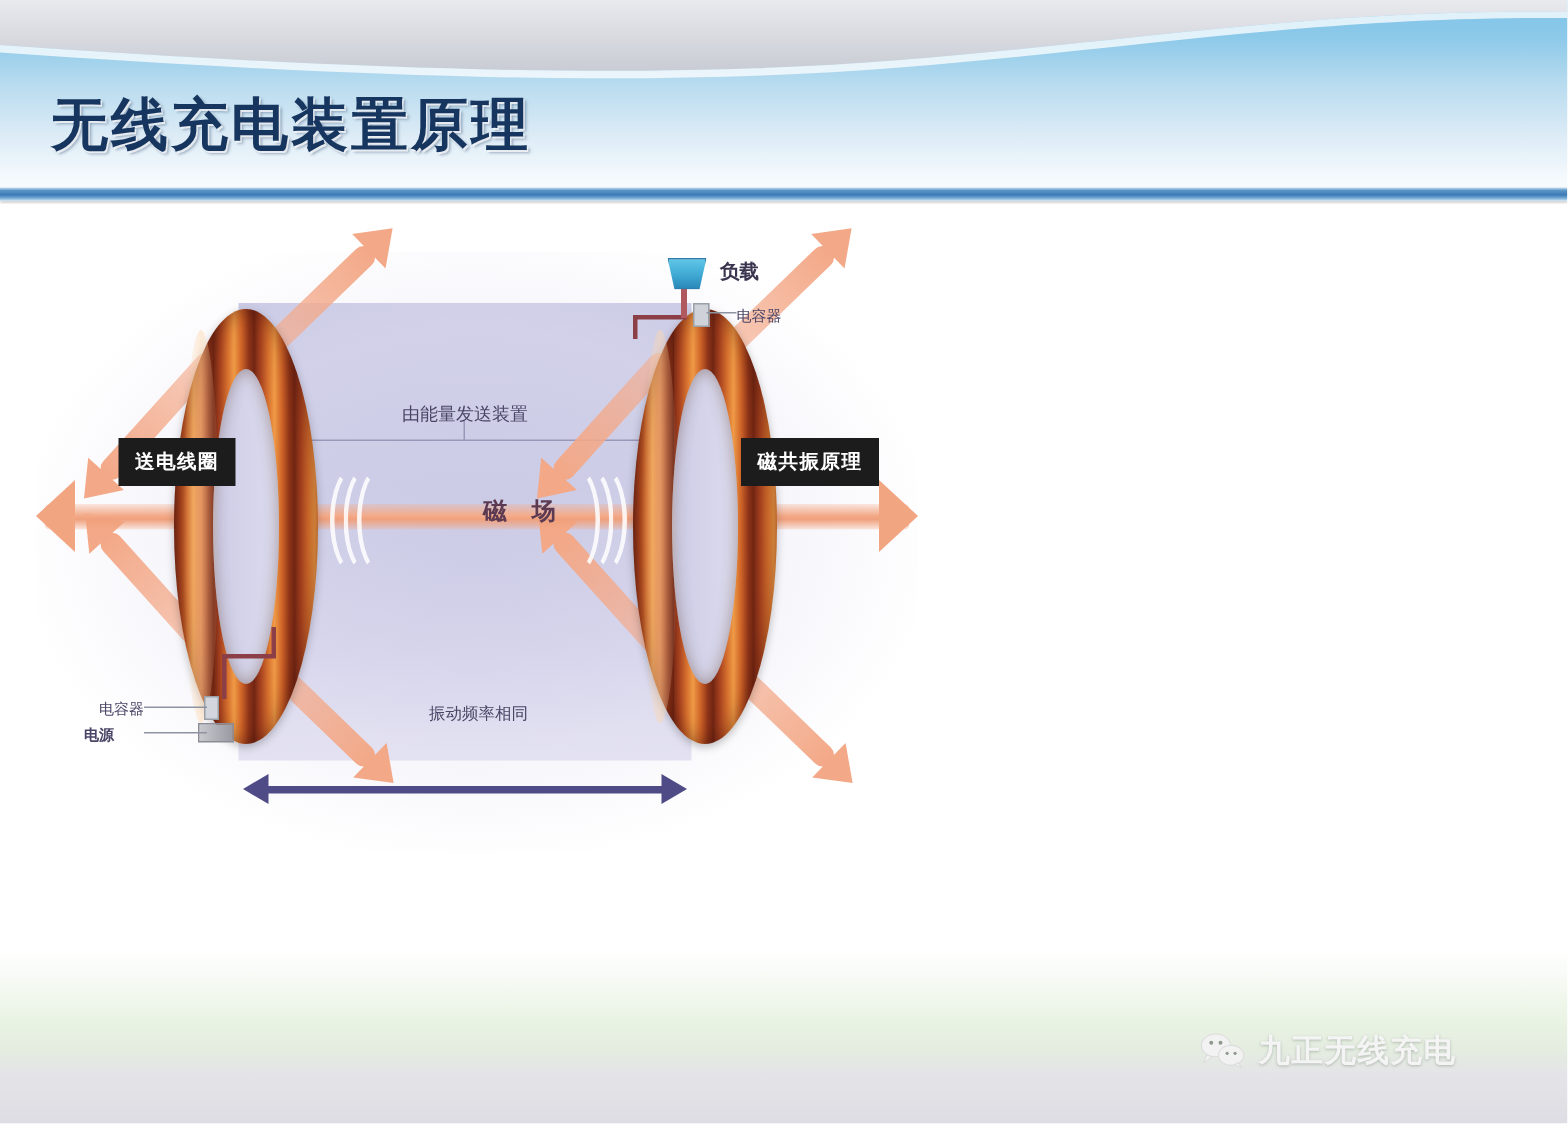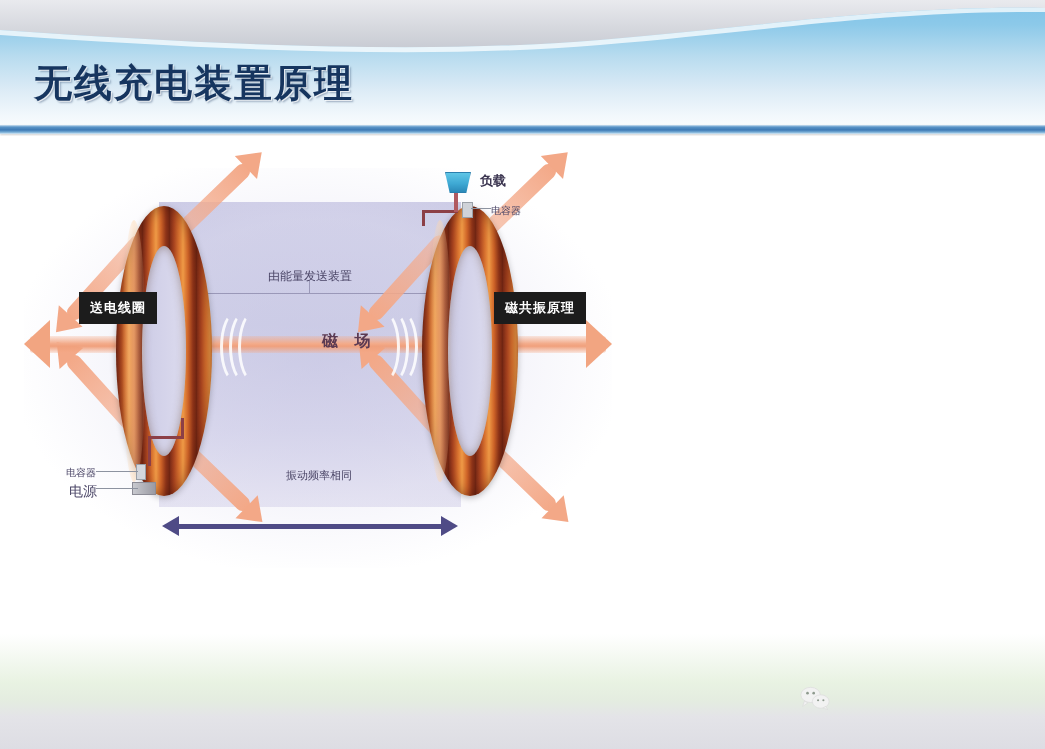"电源" #lbl-src-l { font-size: 14px -> 10px; font-weight: none -> bold; left: 45px -> 32px }
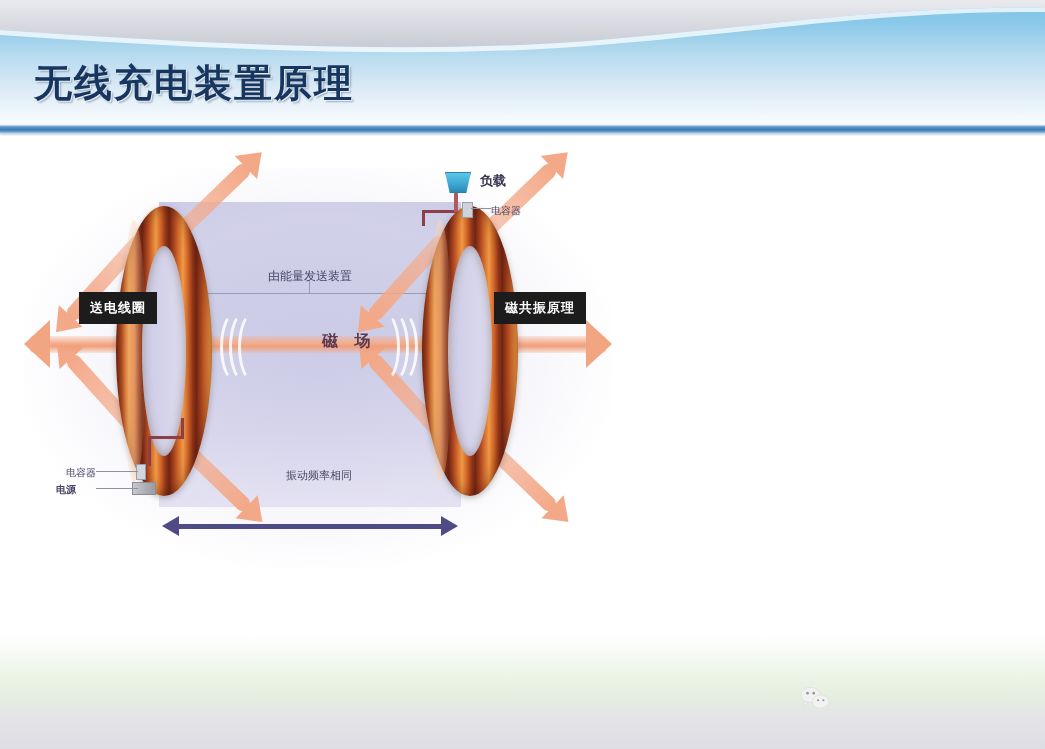"九正无线充电" span.wm-text { html: none -> <span>九正无线充电</span> }
